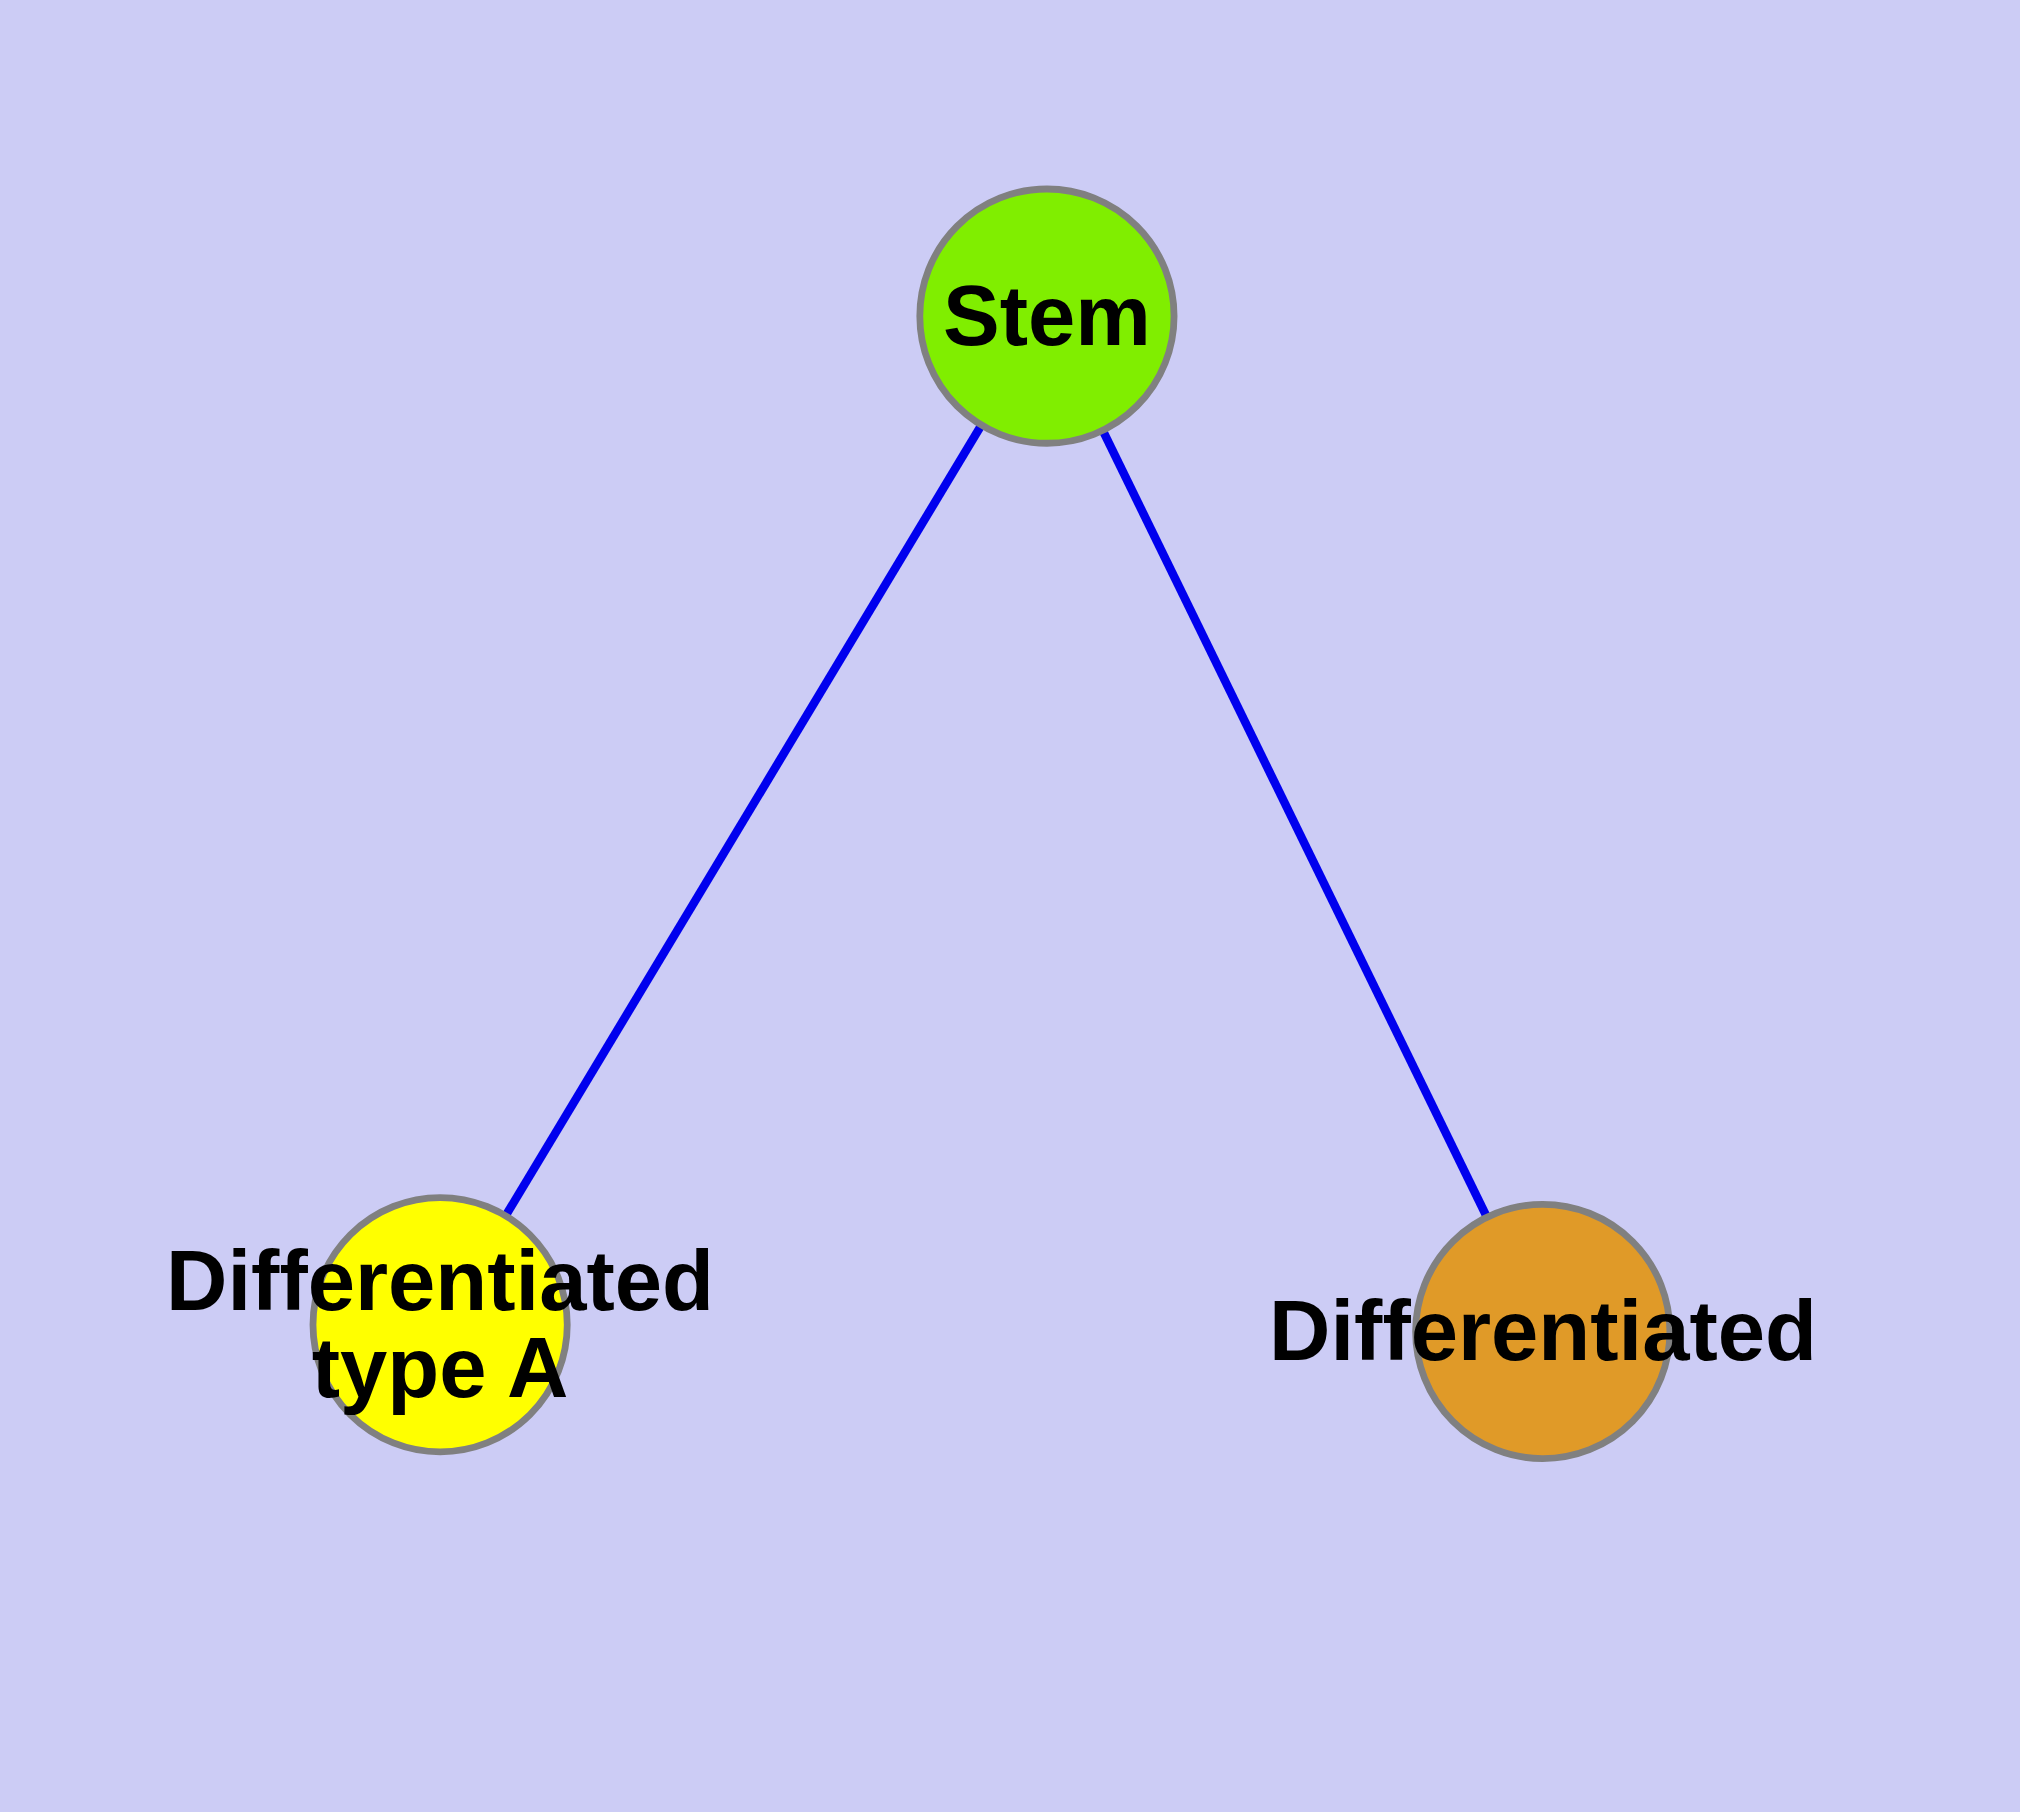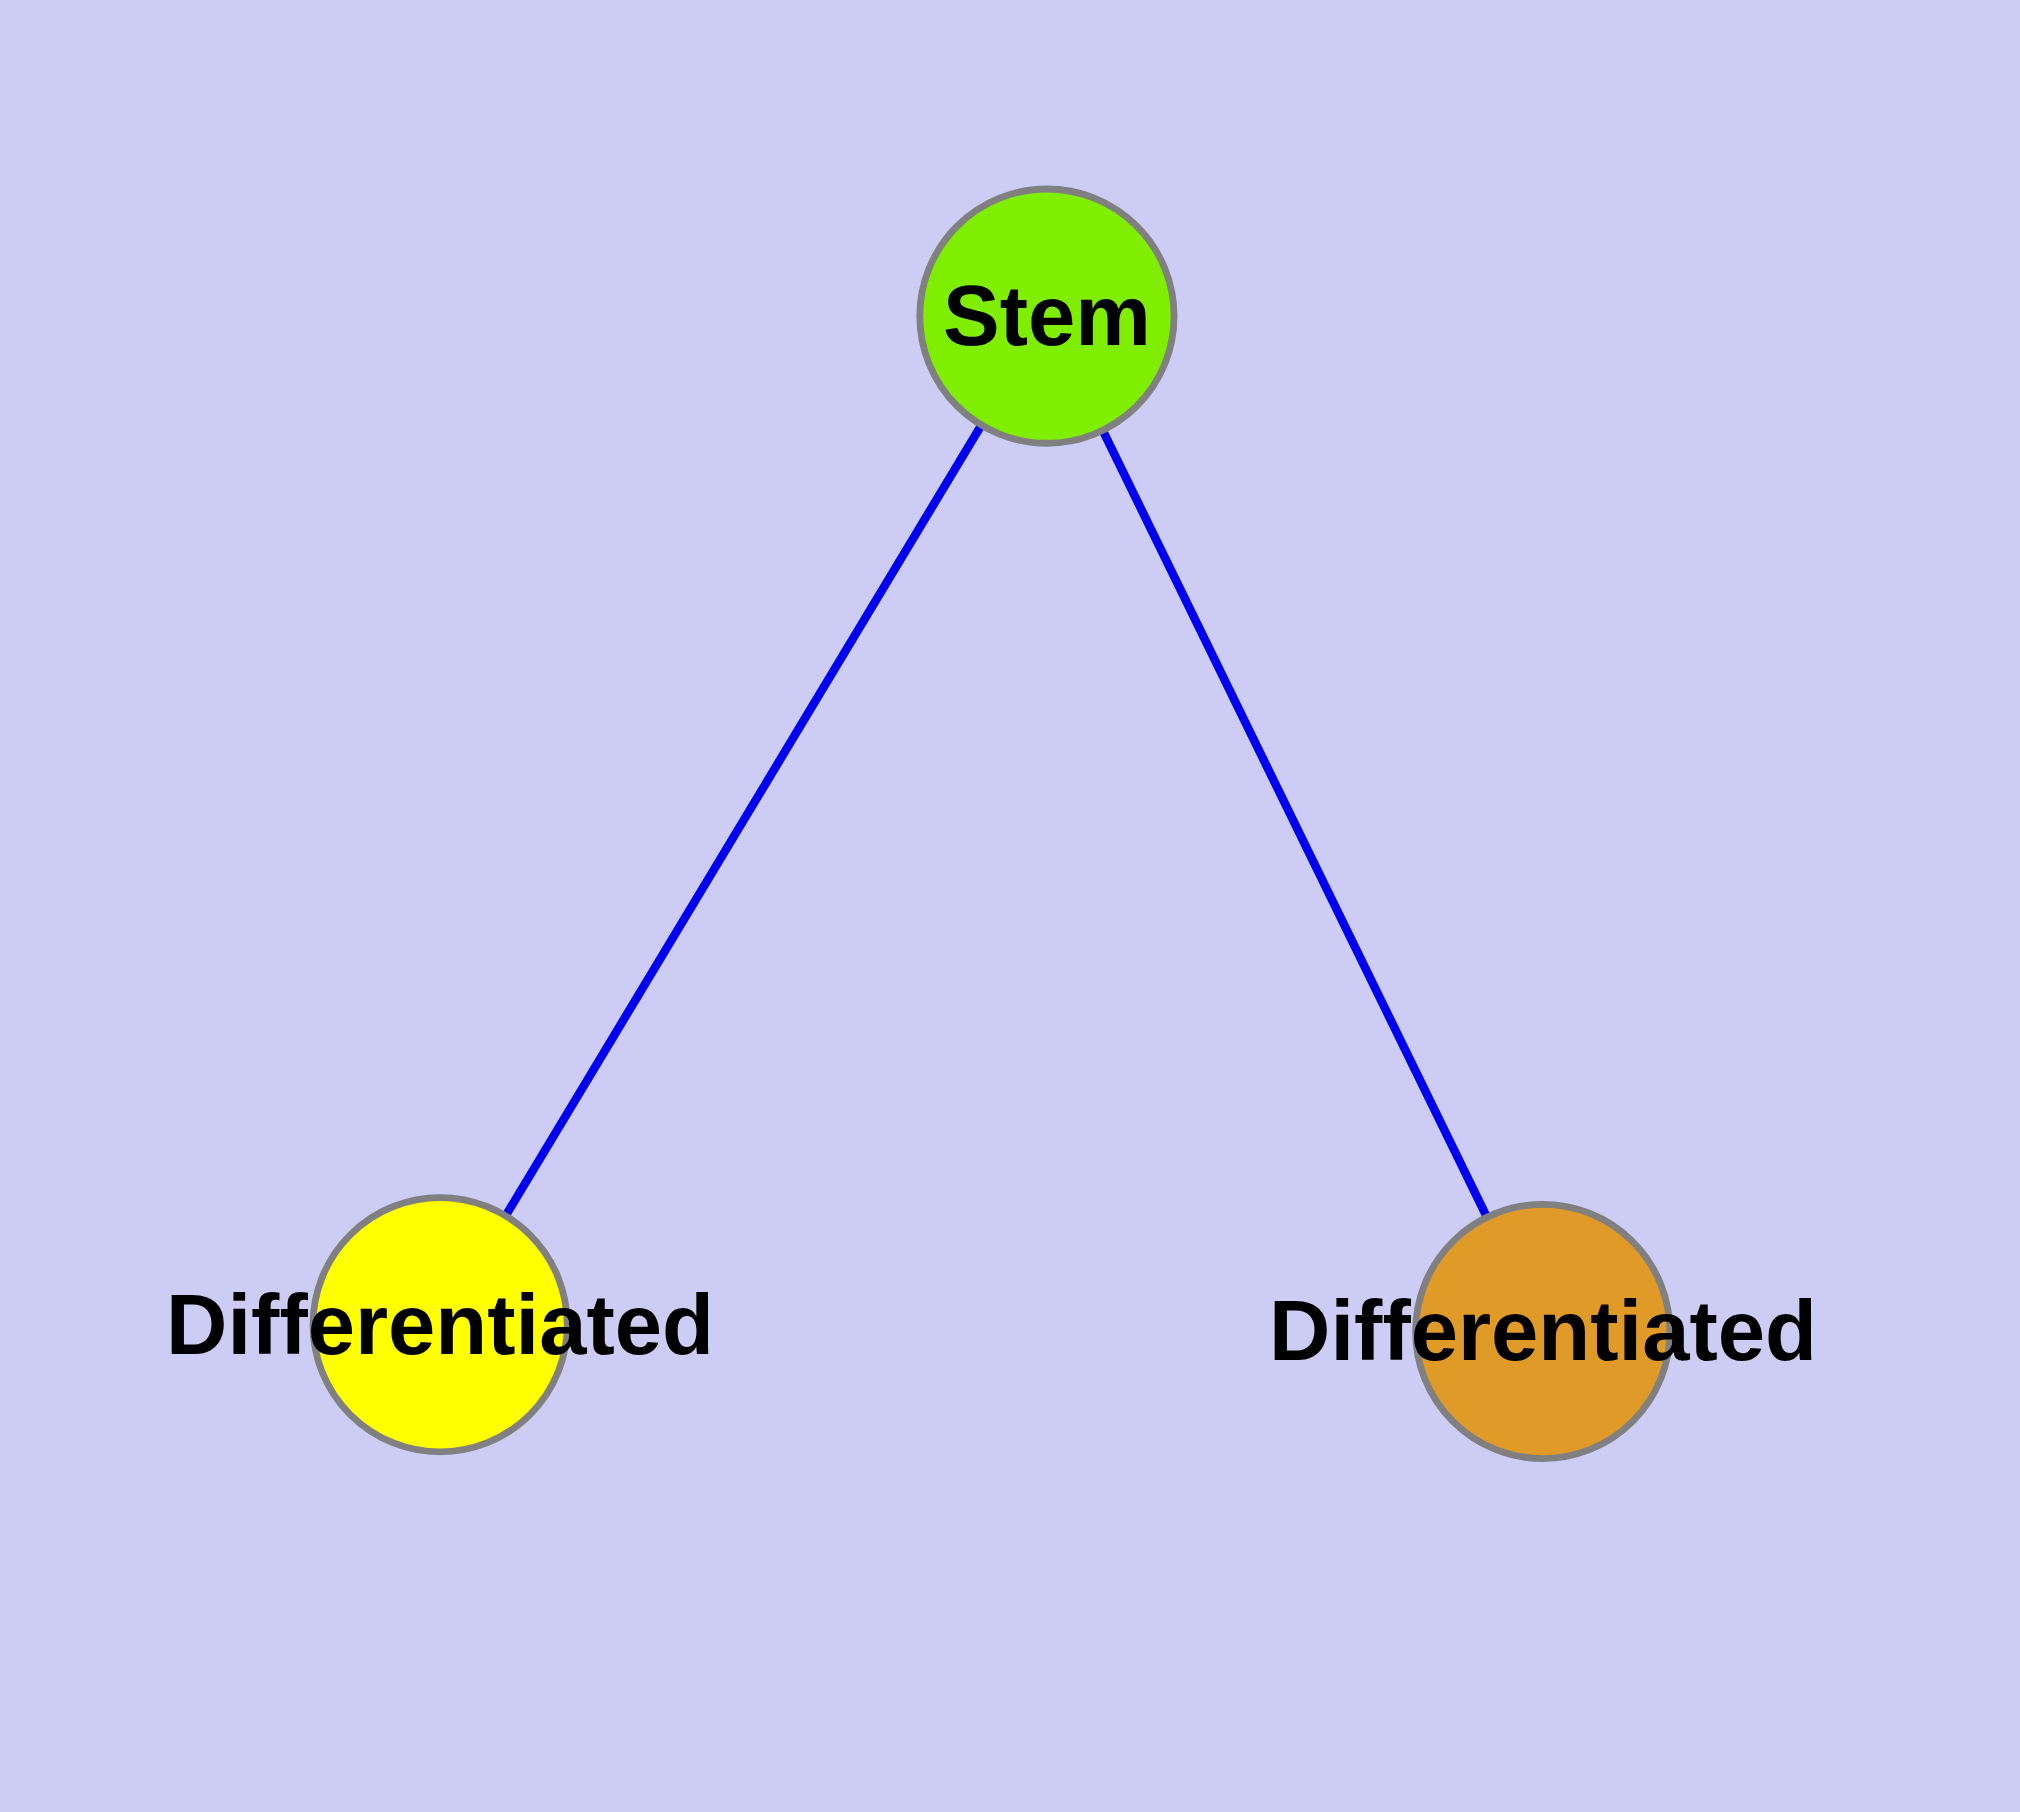"type A" div { html: none -> <div>type A</div> }
